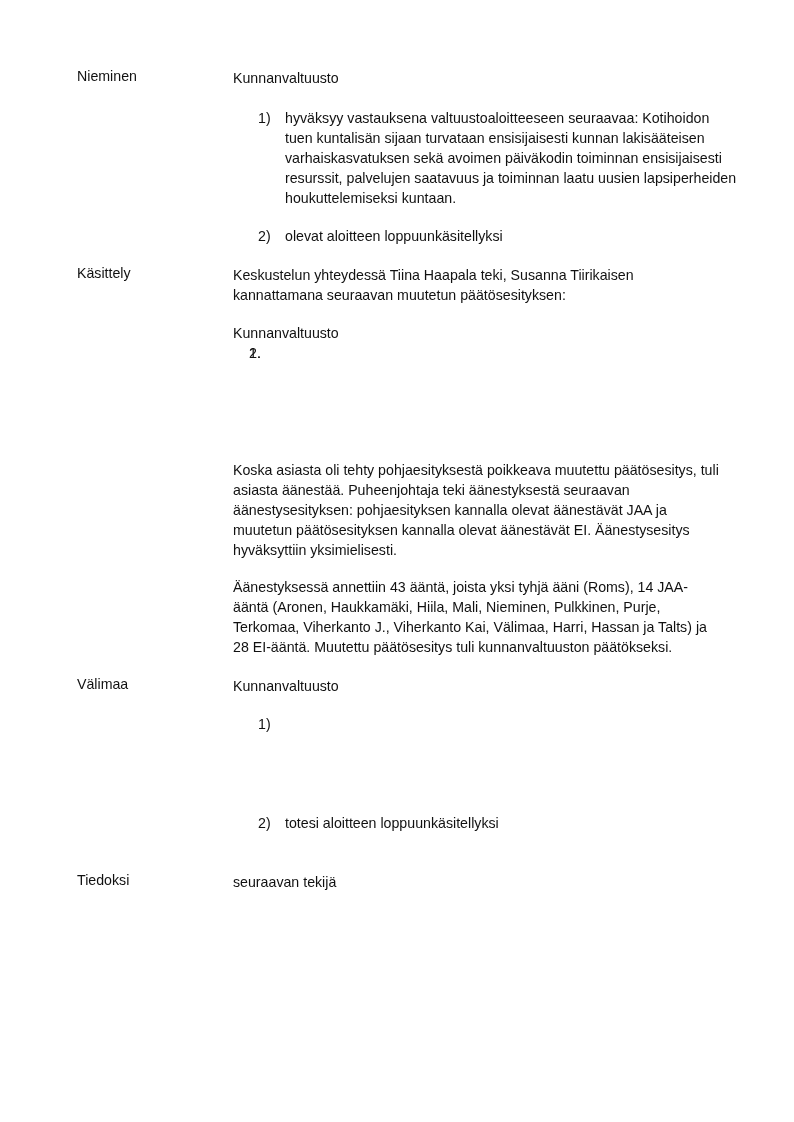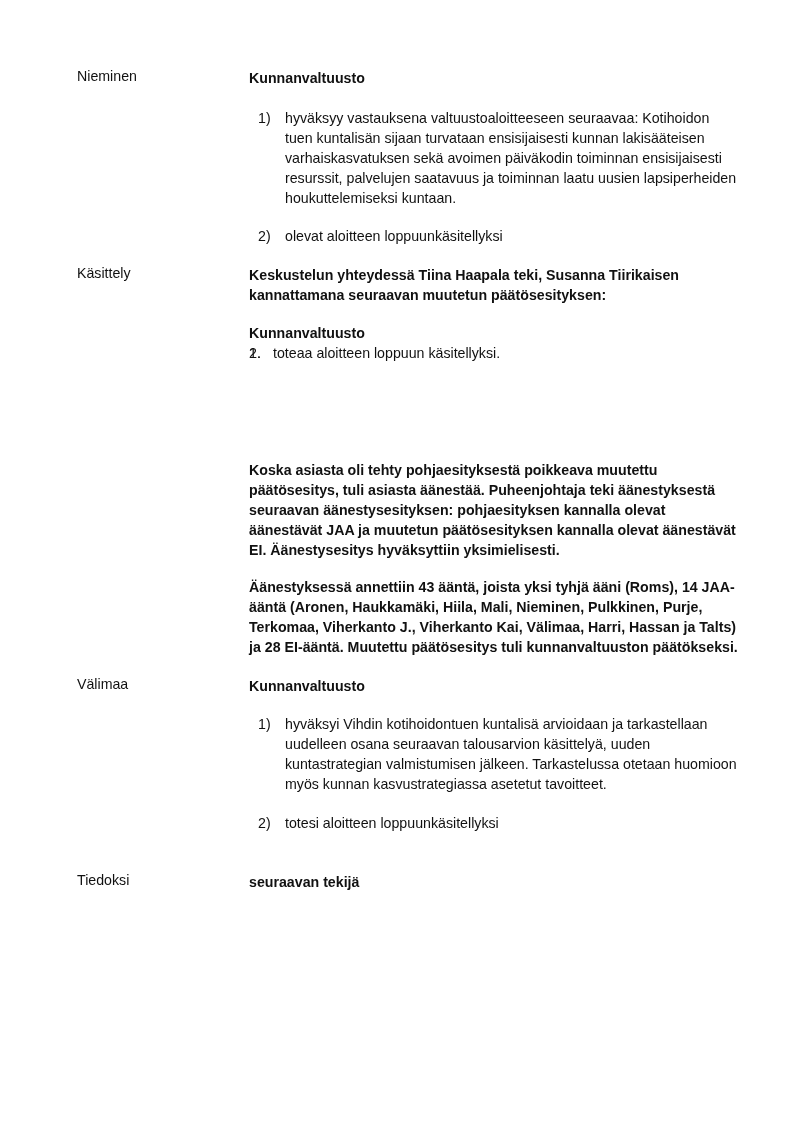"Kunnanvaltuusto" .col { font-weight: bold -> none; left: 249px -> 233px }
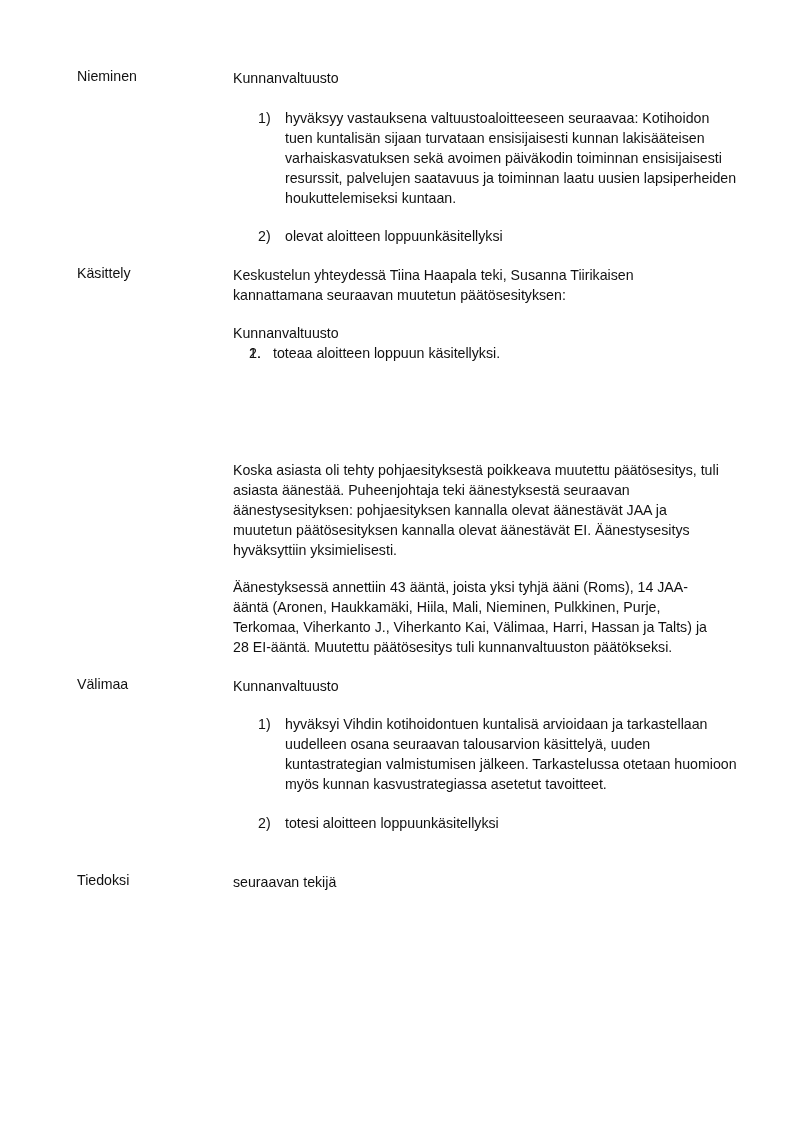"toteaa aloitteen loppuun käsitellyksi." span { html: <span>toteaa aloitteen loppuun käsitellyksi.</span> -> none }
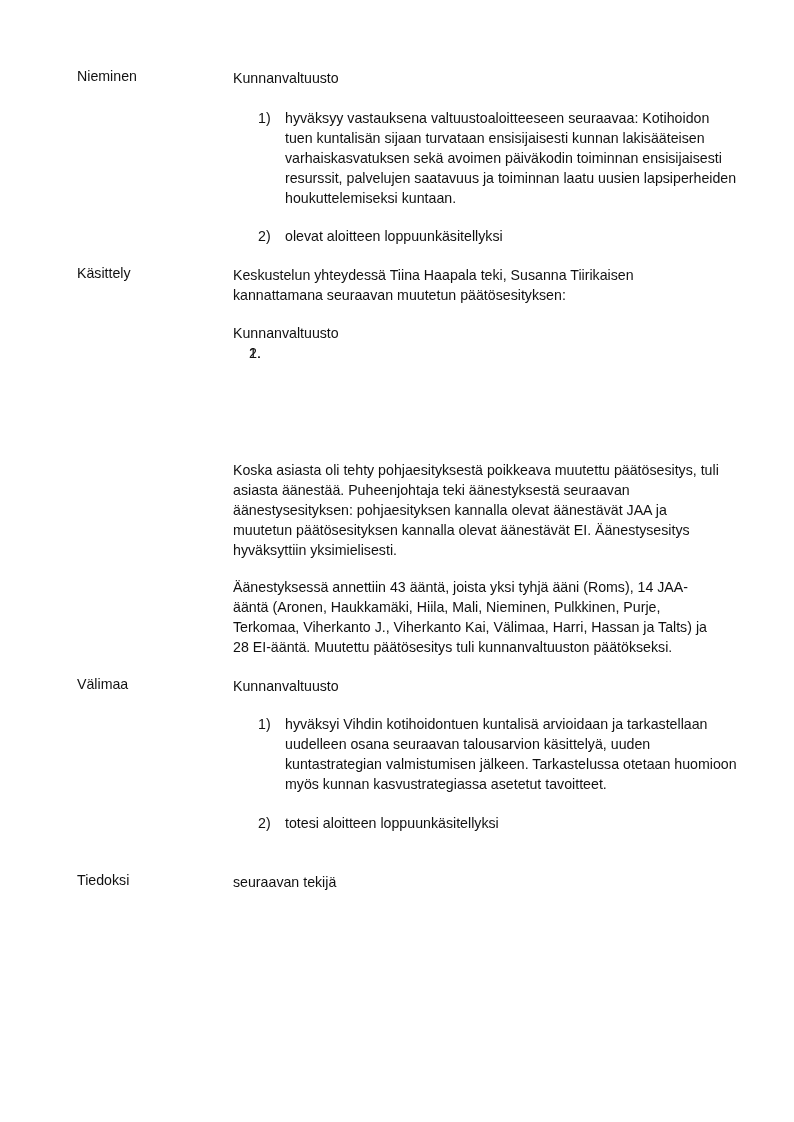"hyväksyi Vihdin kotihoidontuen kuntalisä" span { html: <span>hyväksyi Vihdin kotihoidontuen kuntalisä arvioidaan ja tarkastellaan uudelleen osana seuraavan talousarvion käsittelyä, uuden kuntastrategian valmistumisen jälkeen. Tarkastelussa otetaan huomioon myös kunnan kasvustrategiassa asetetut tavoitteet.</span> -> none }
